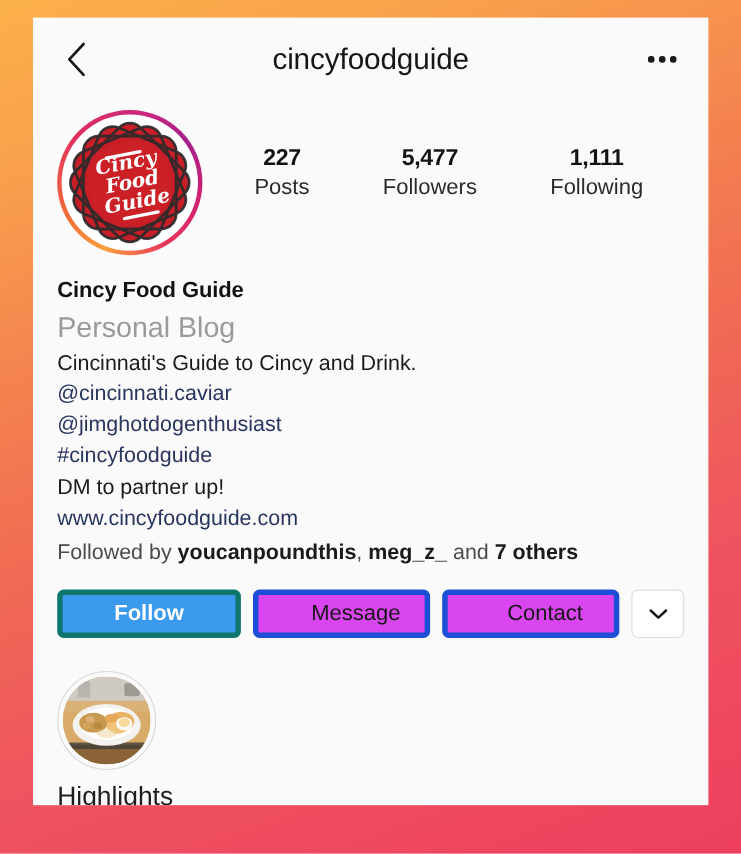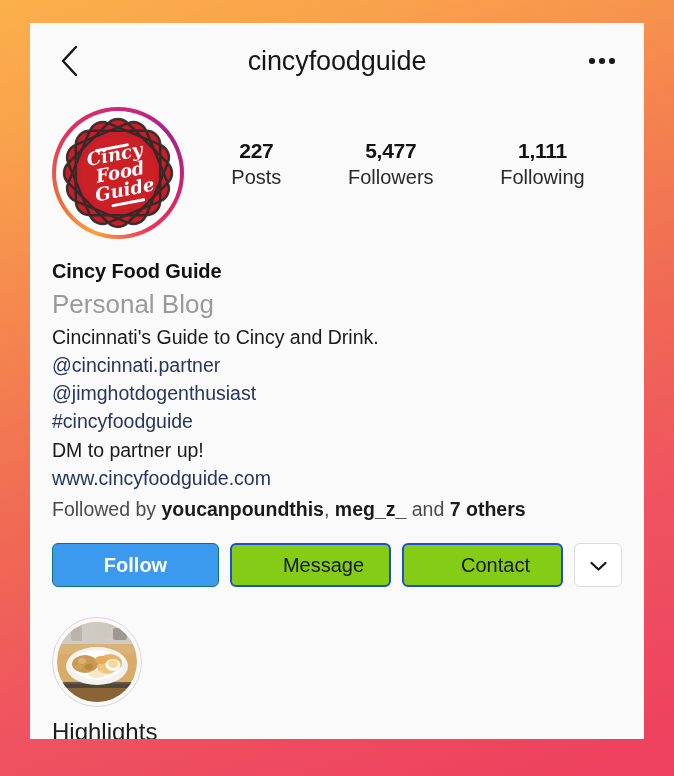"cincyfoodguide" .phone-card { top: 23px -> 16px }
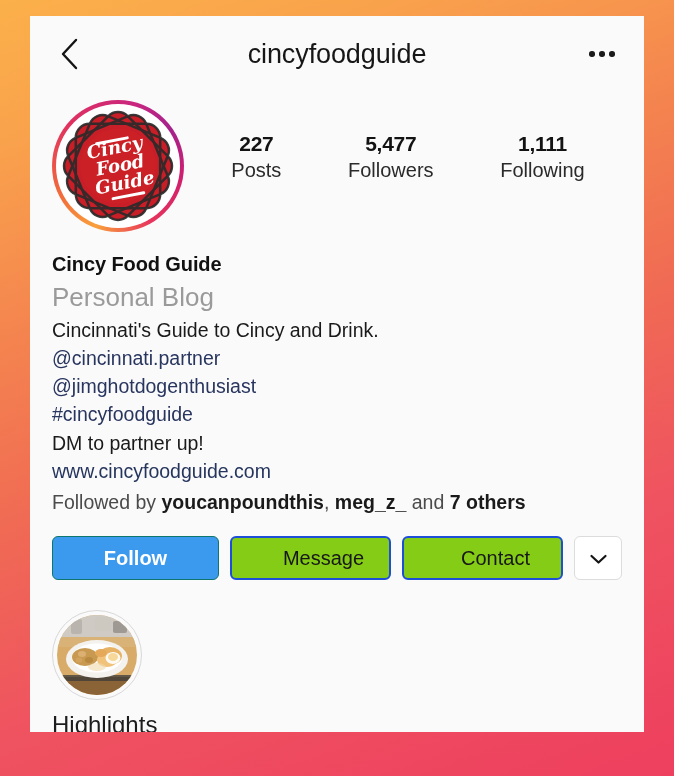"@cincinnati.partner" div.bio-link { text: @cincinnati.partner -> @cincinnati.caviar }
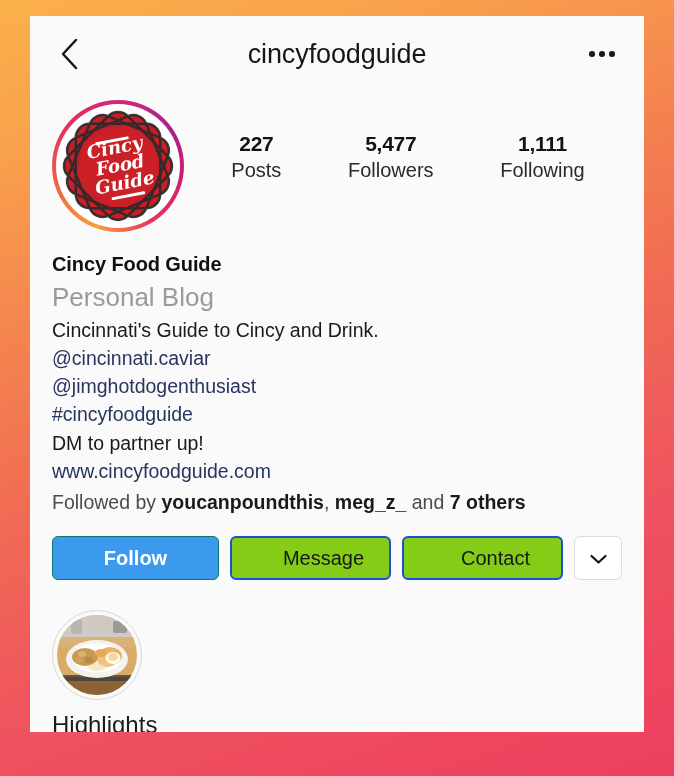"Follow" .btn-follow { border: 1px solid #0f766e -> 5px solid #0f766e }
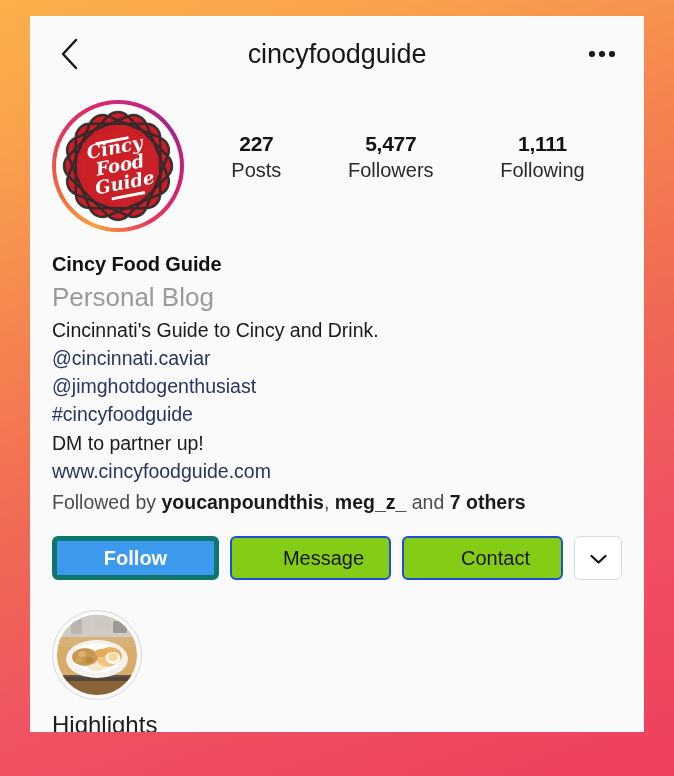"Message" .btn-outline { background: #84cc16 -> #d946ef; border: 2px solid #1d4ed8 -> 5px solid #1d4ed8 }
